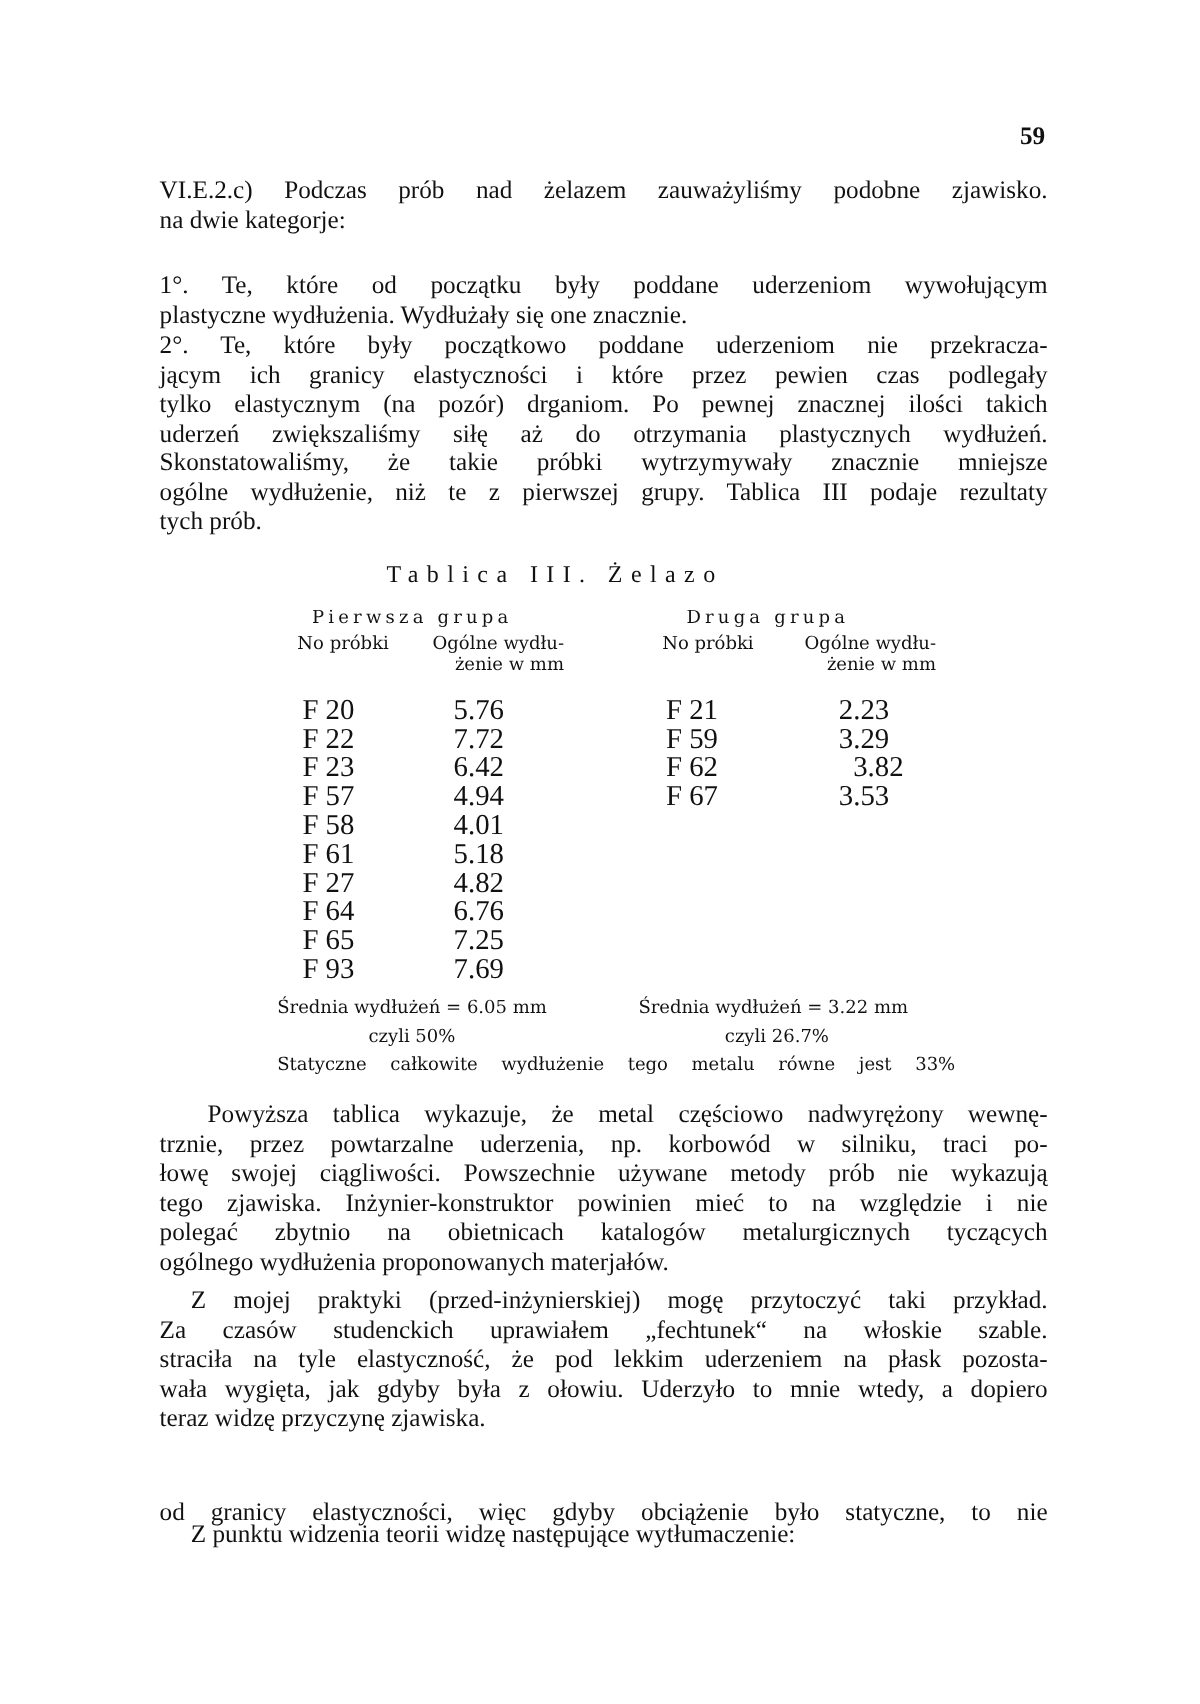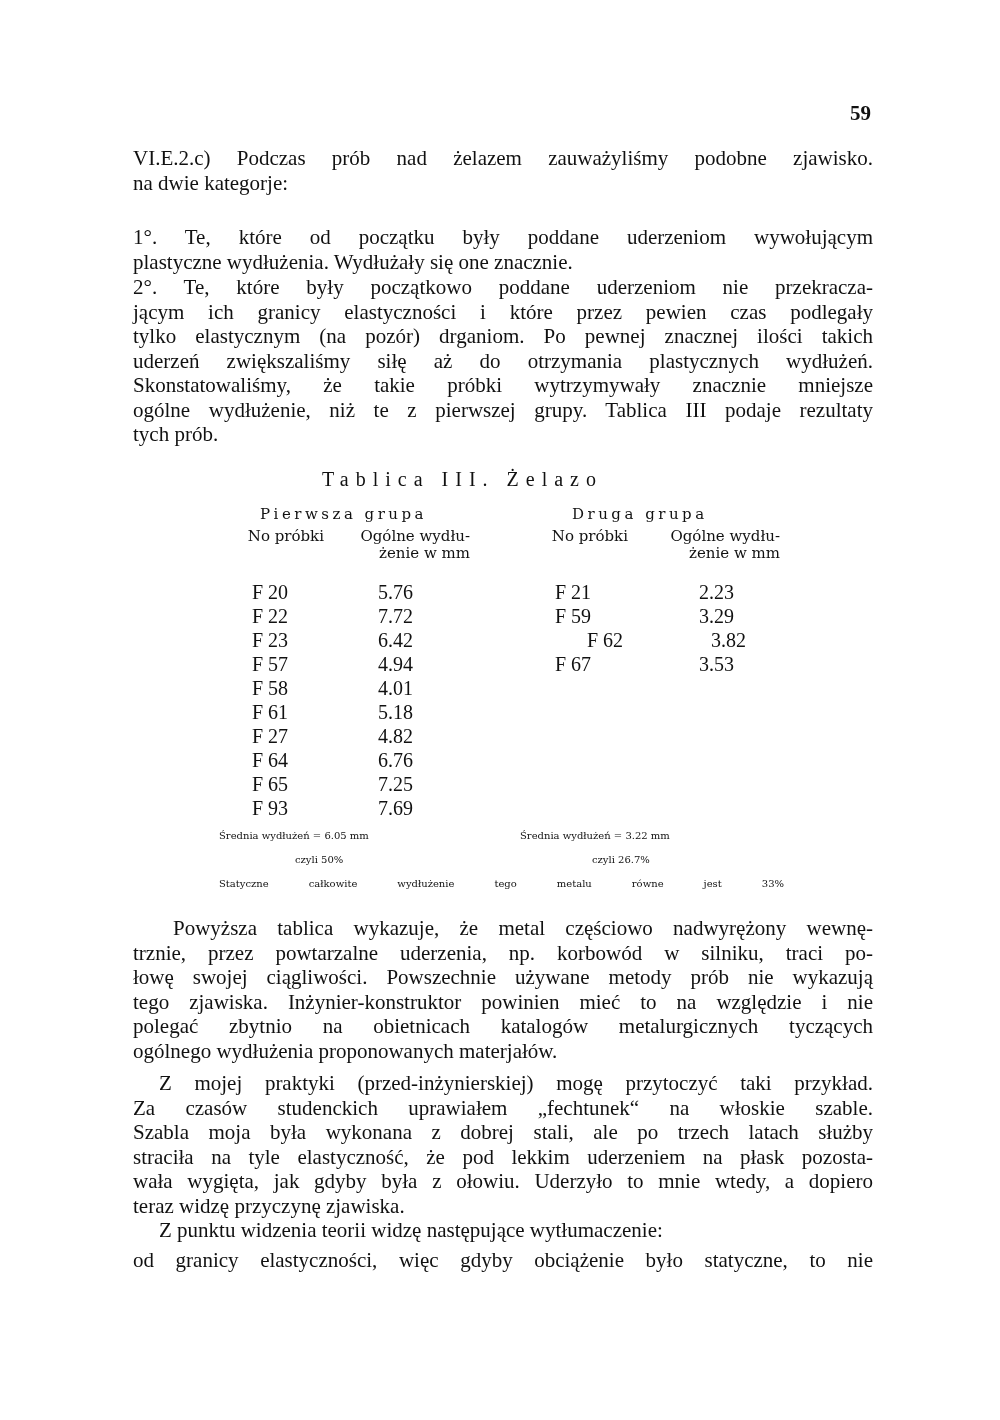"F 20" .cell-id, .cell-val { font-size: 20px -> 24px }
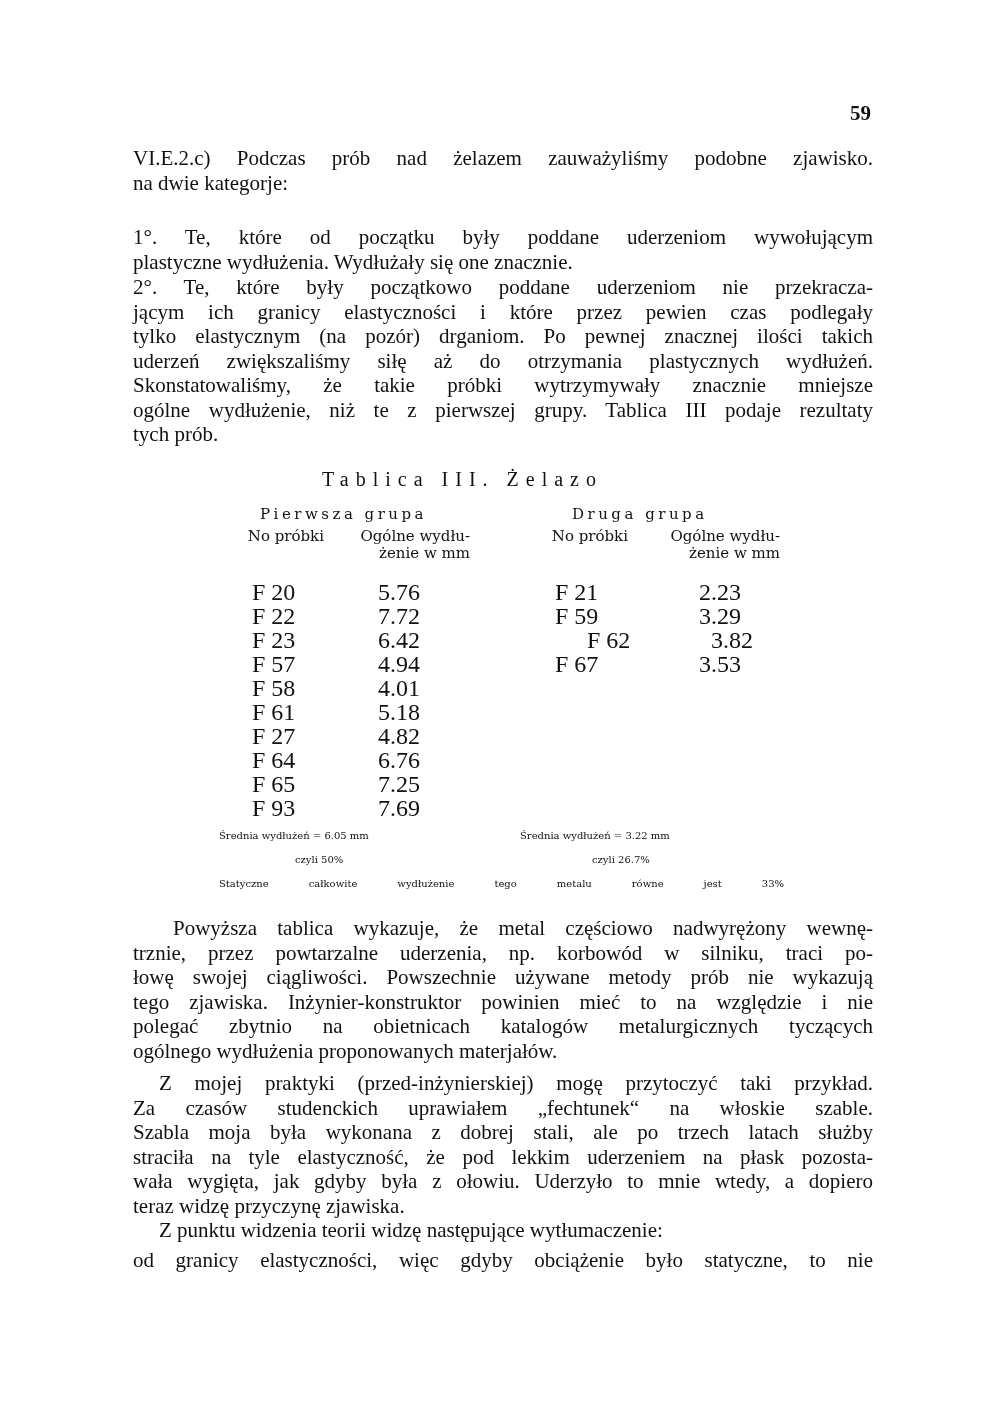"F 62" div.cell-id { margin-left: 32px -> none }
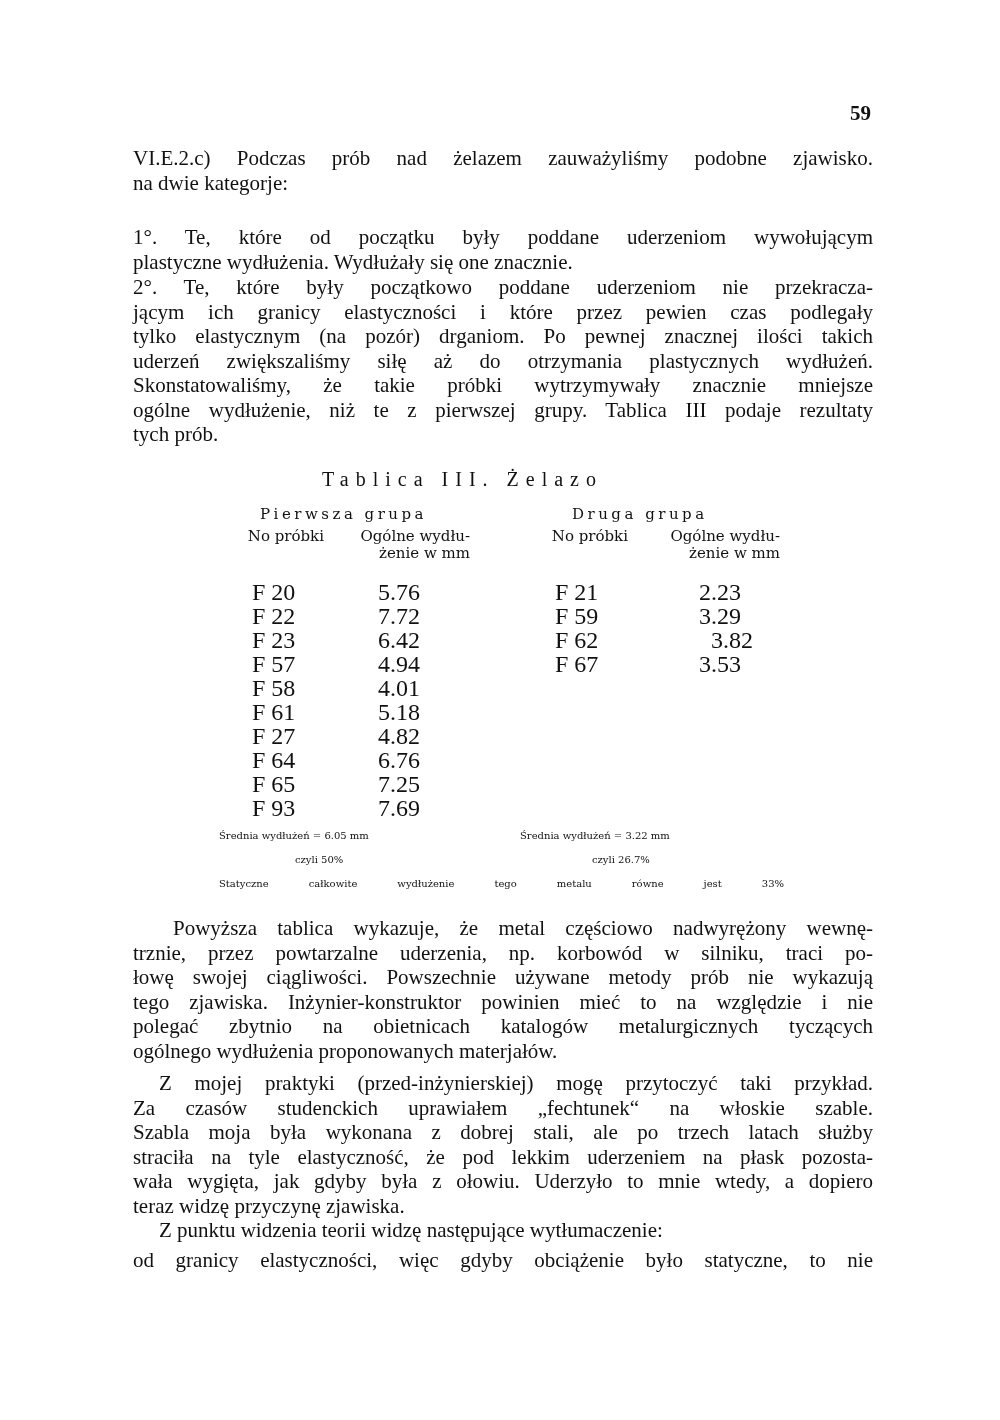"Średnia wydłużeń = 6.05 mm" .summary { font-size: 10px -> 15px; margin-left: none -> 12px }
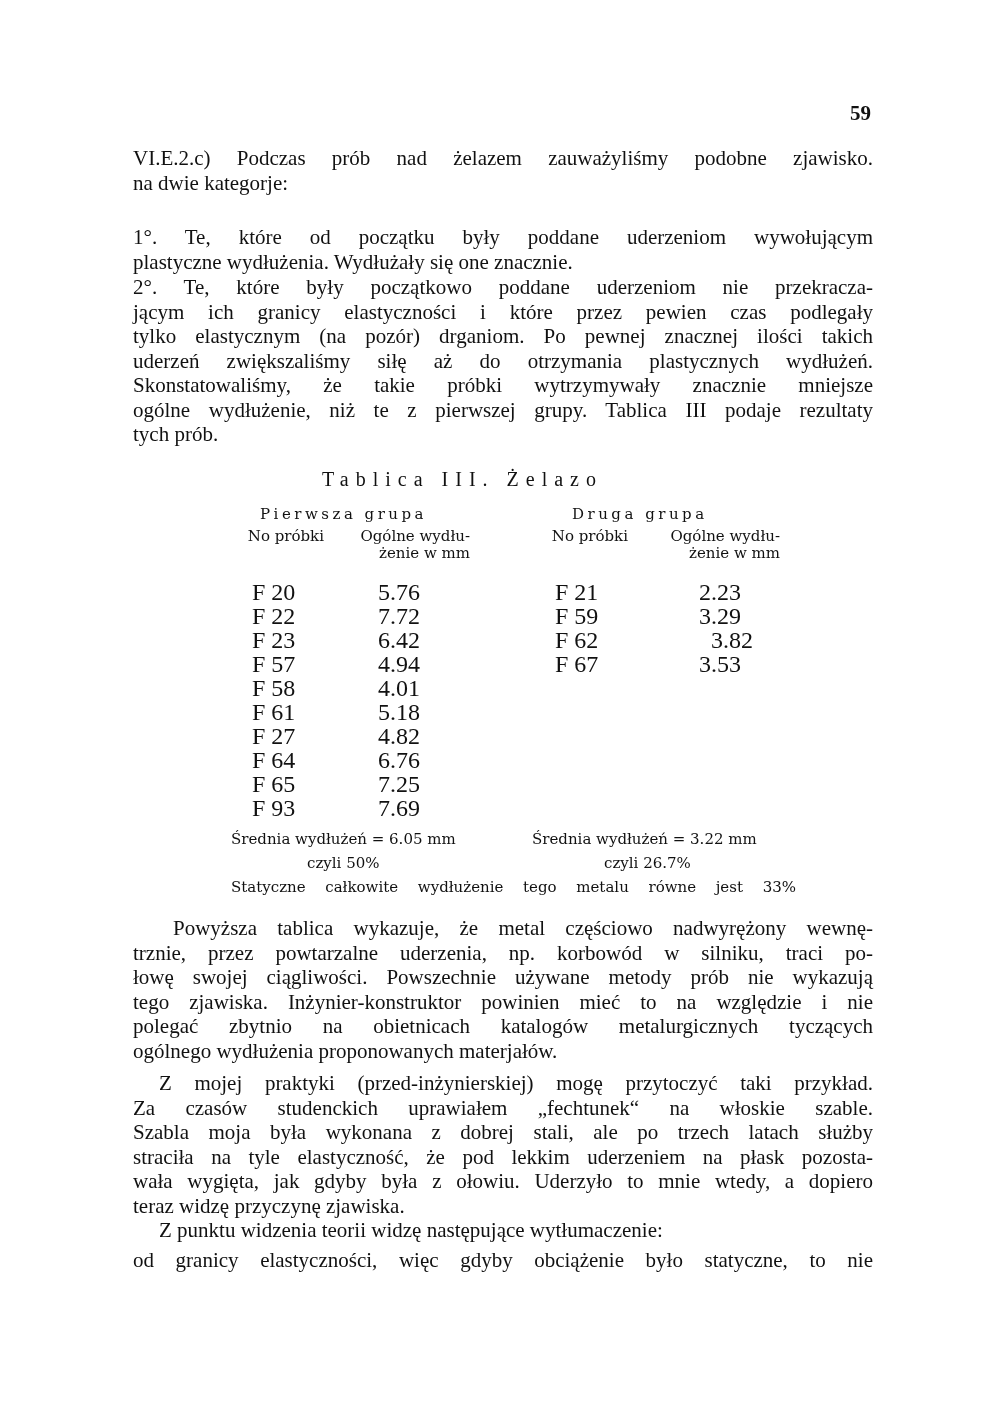"Szabla moja była wykonana z" span.line { html: <span>Szabla moja była wykonana z dobrej stali, ale po trzech latach służby</span> -> none }
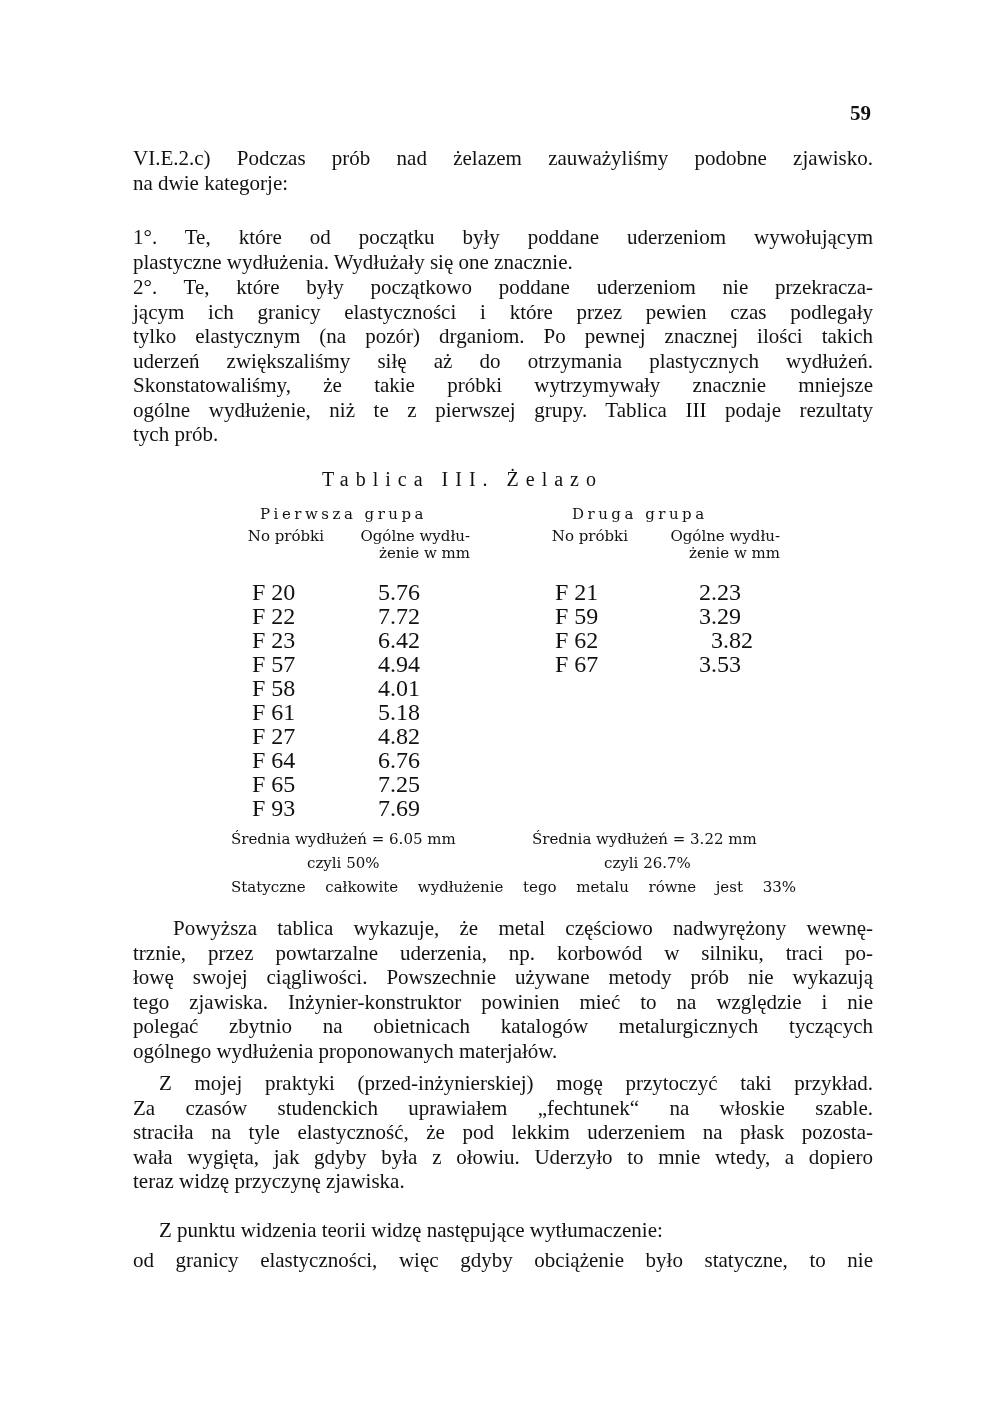"Z punktu widzenia teorii widzę" div.para { top: 1218px -> 1266px }
